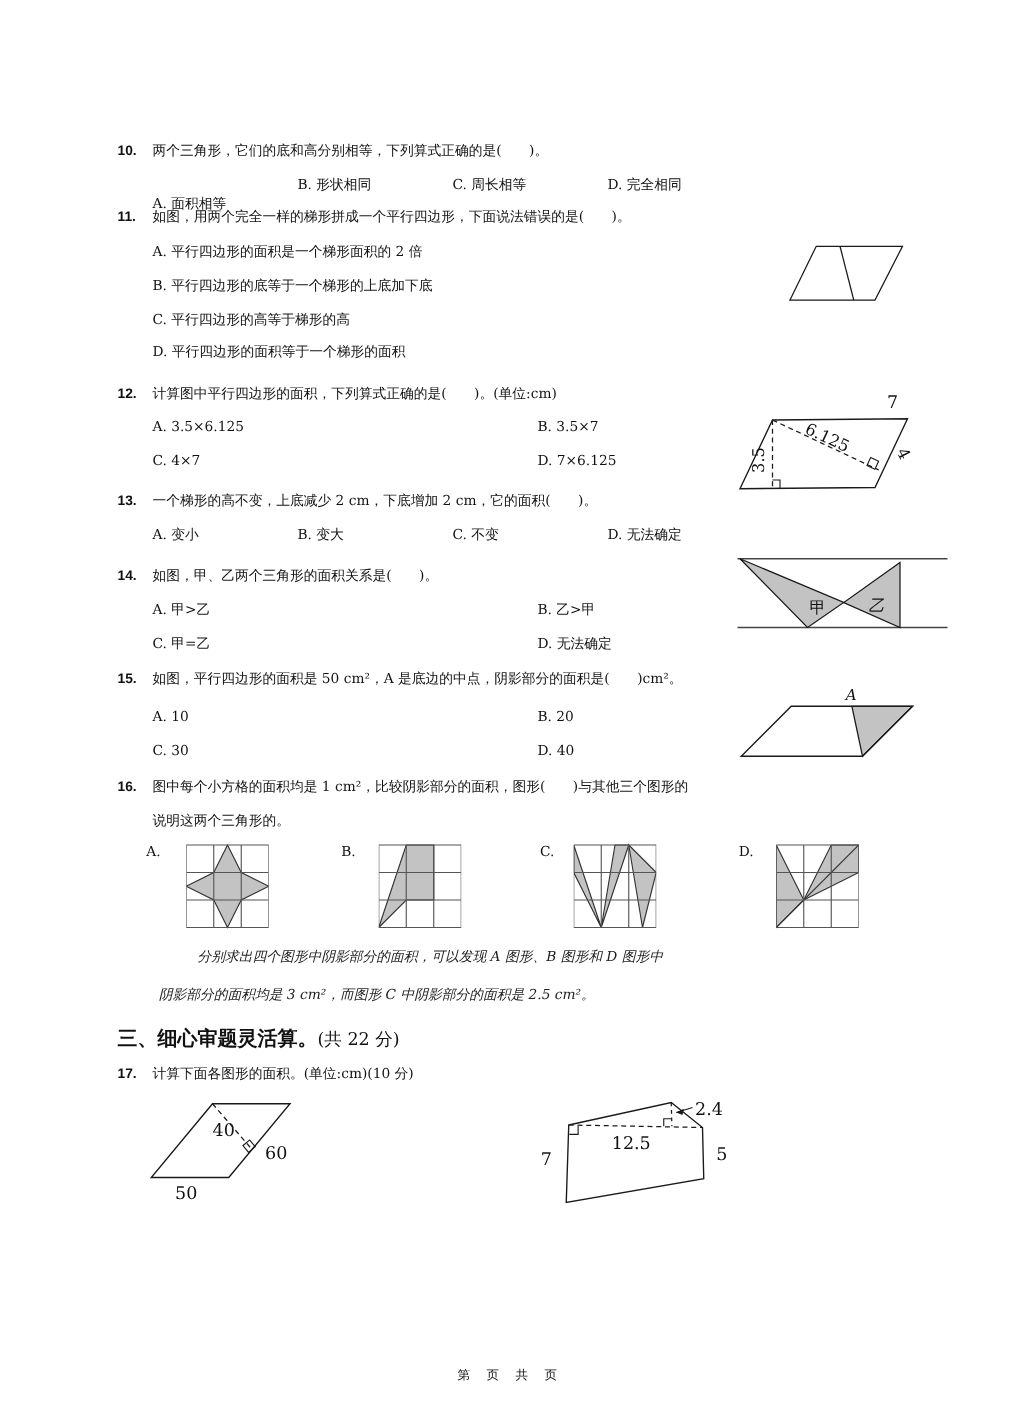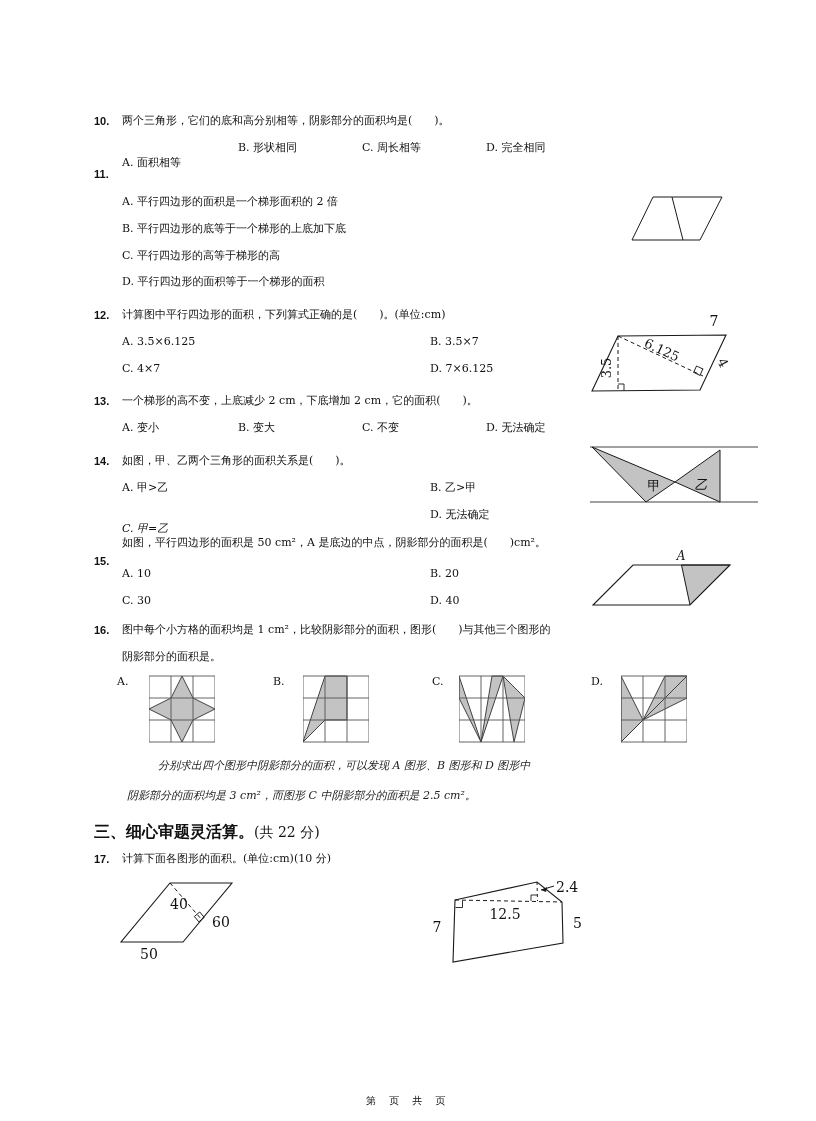"两个三角形，它们的底和高分别相等，阴影部分的面积均是( )。" span.t { text: 阴影部分的面积均 -> 下列算式正确的 }
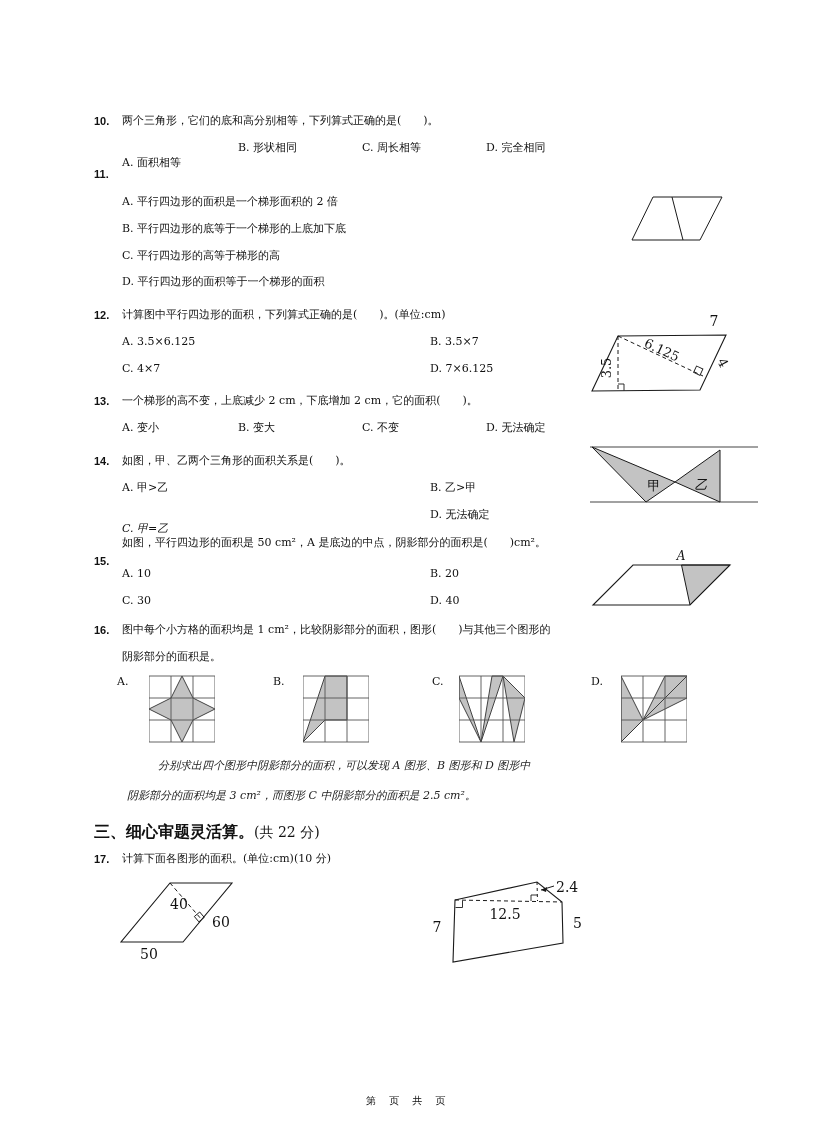"如图，用两个完全一样的梯形拼成一个平行四边形，下面说法错误的是( )。" span.t { html: none -> <span>如图，用两个完全一样的梯形拼成一个平行四边形，下面说法错误的是( )。</span> }
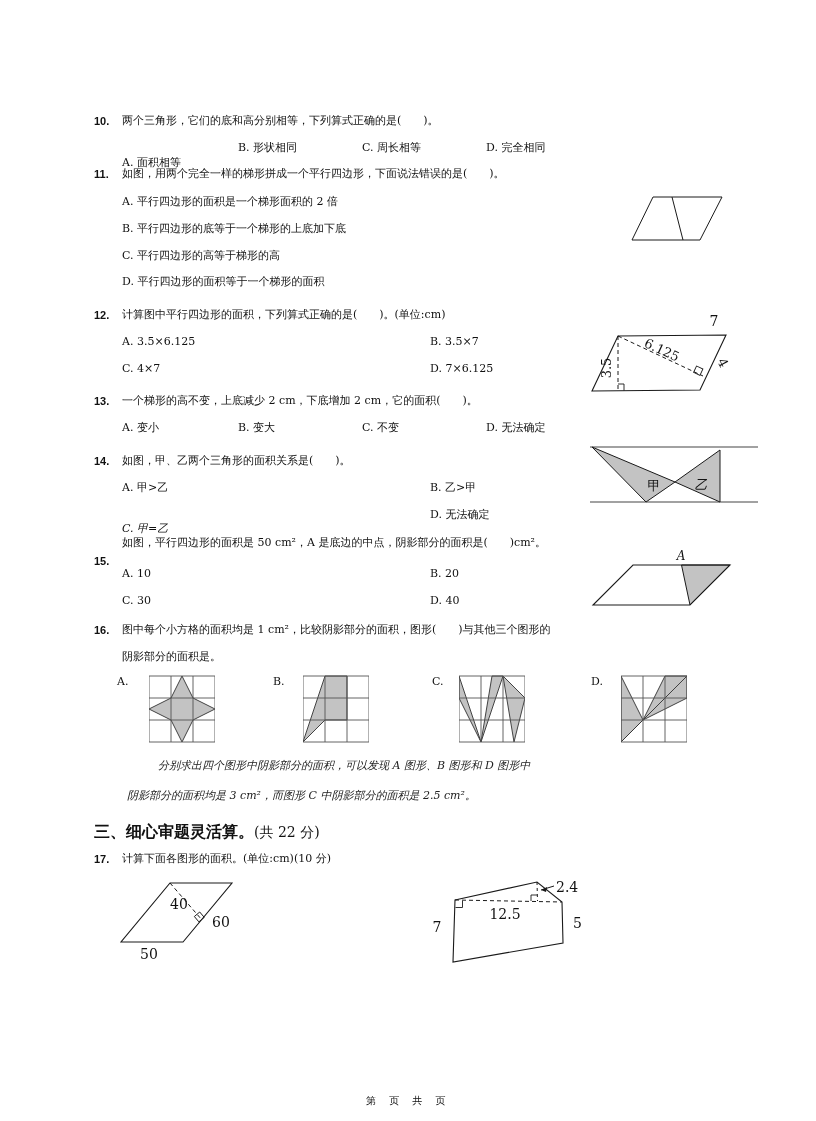"C. 甲=乙" span.t { font-style: italic -> none; top: 519px -> 505px }
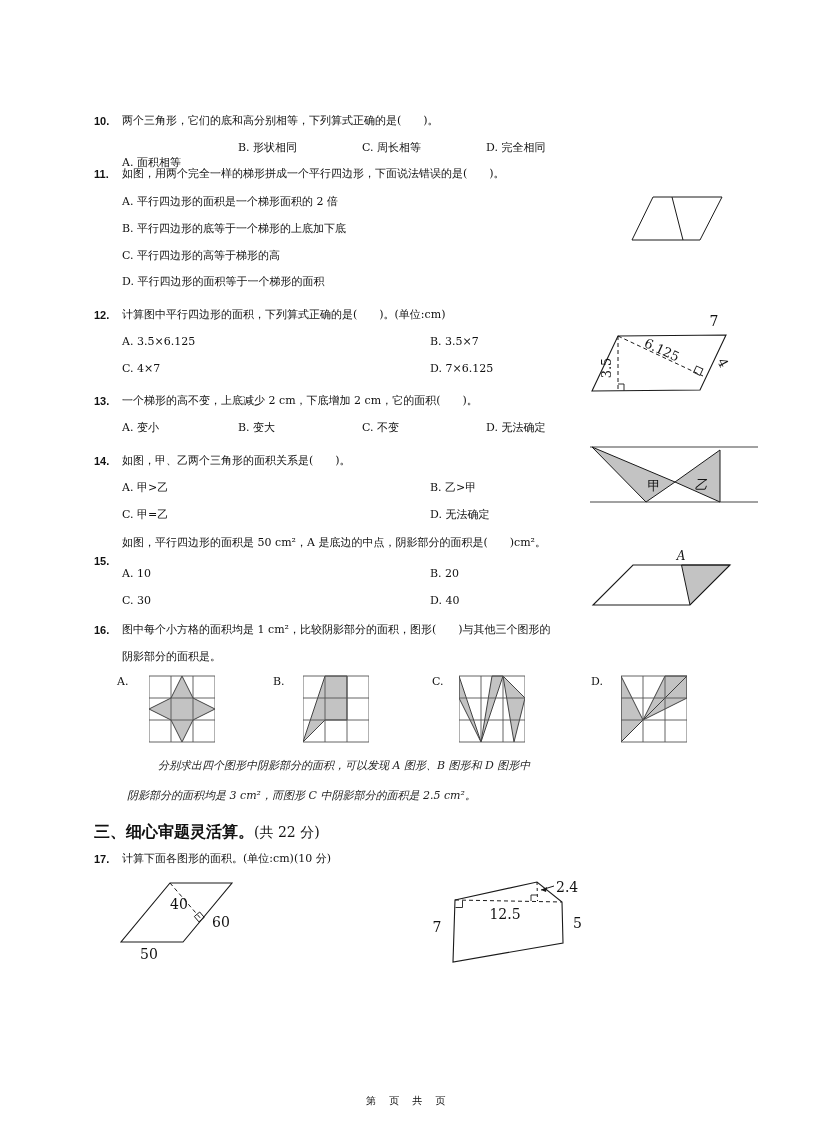"15." span.t { margin-top: 18px -> none }
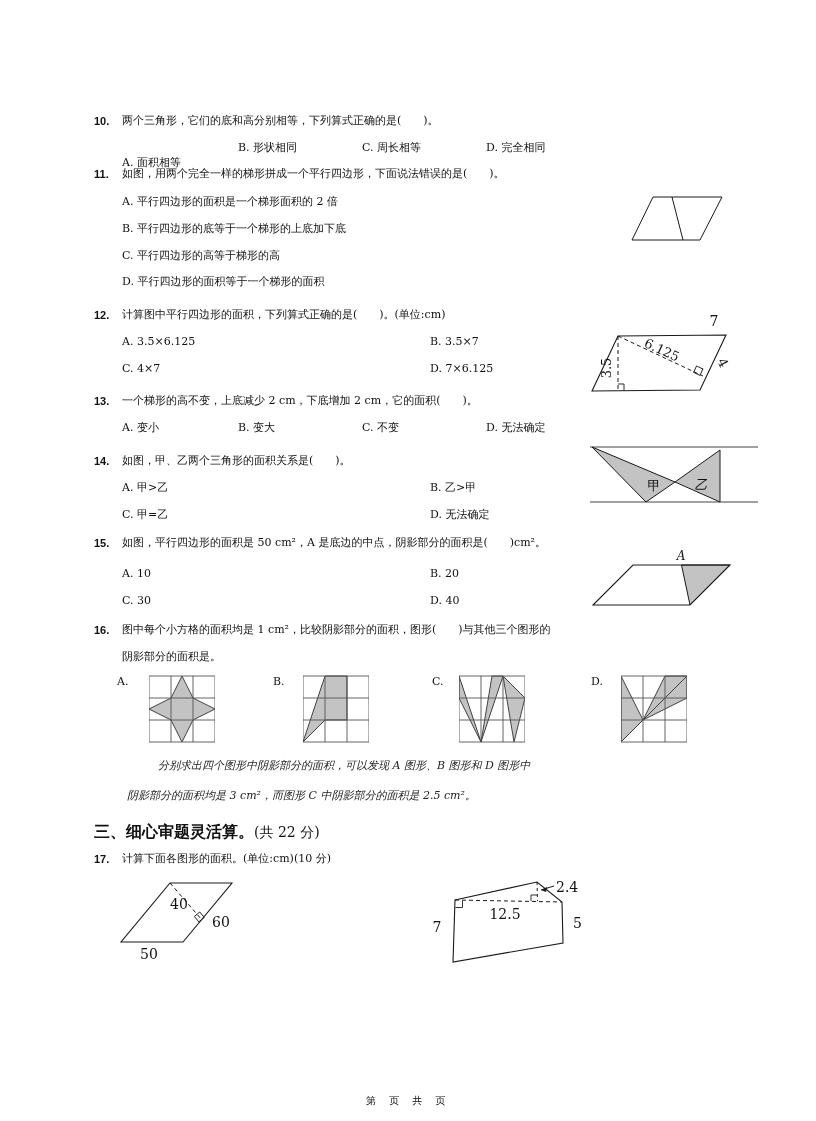"阴影部分的面积是。" span.t { text: 阴影部分的面积是 -> 说明这两个三角形的 }
